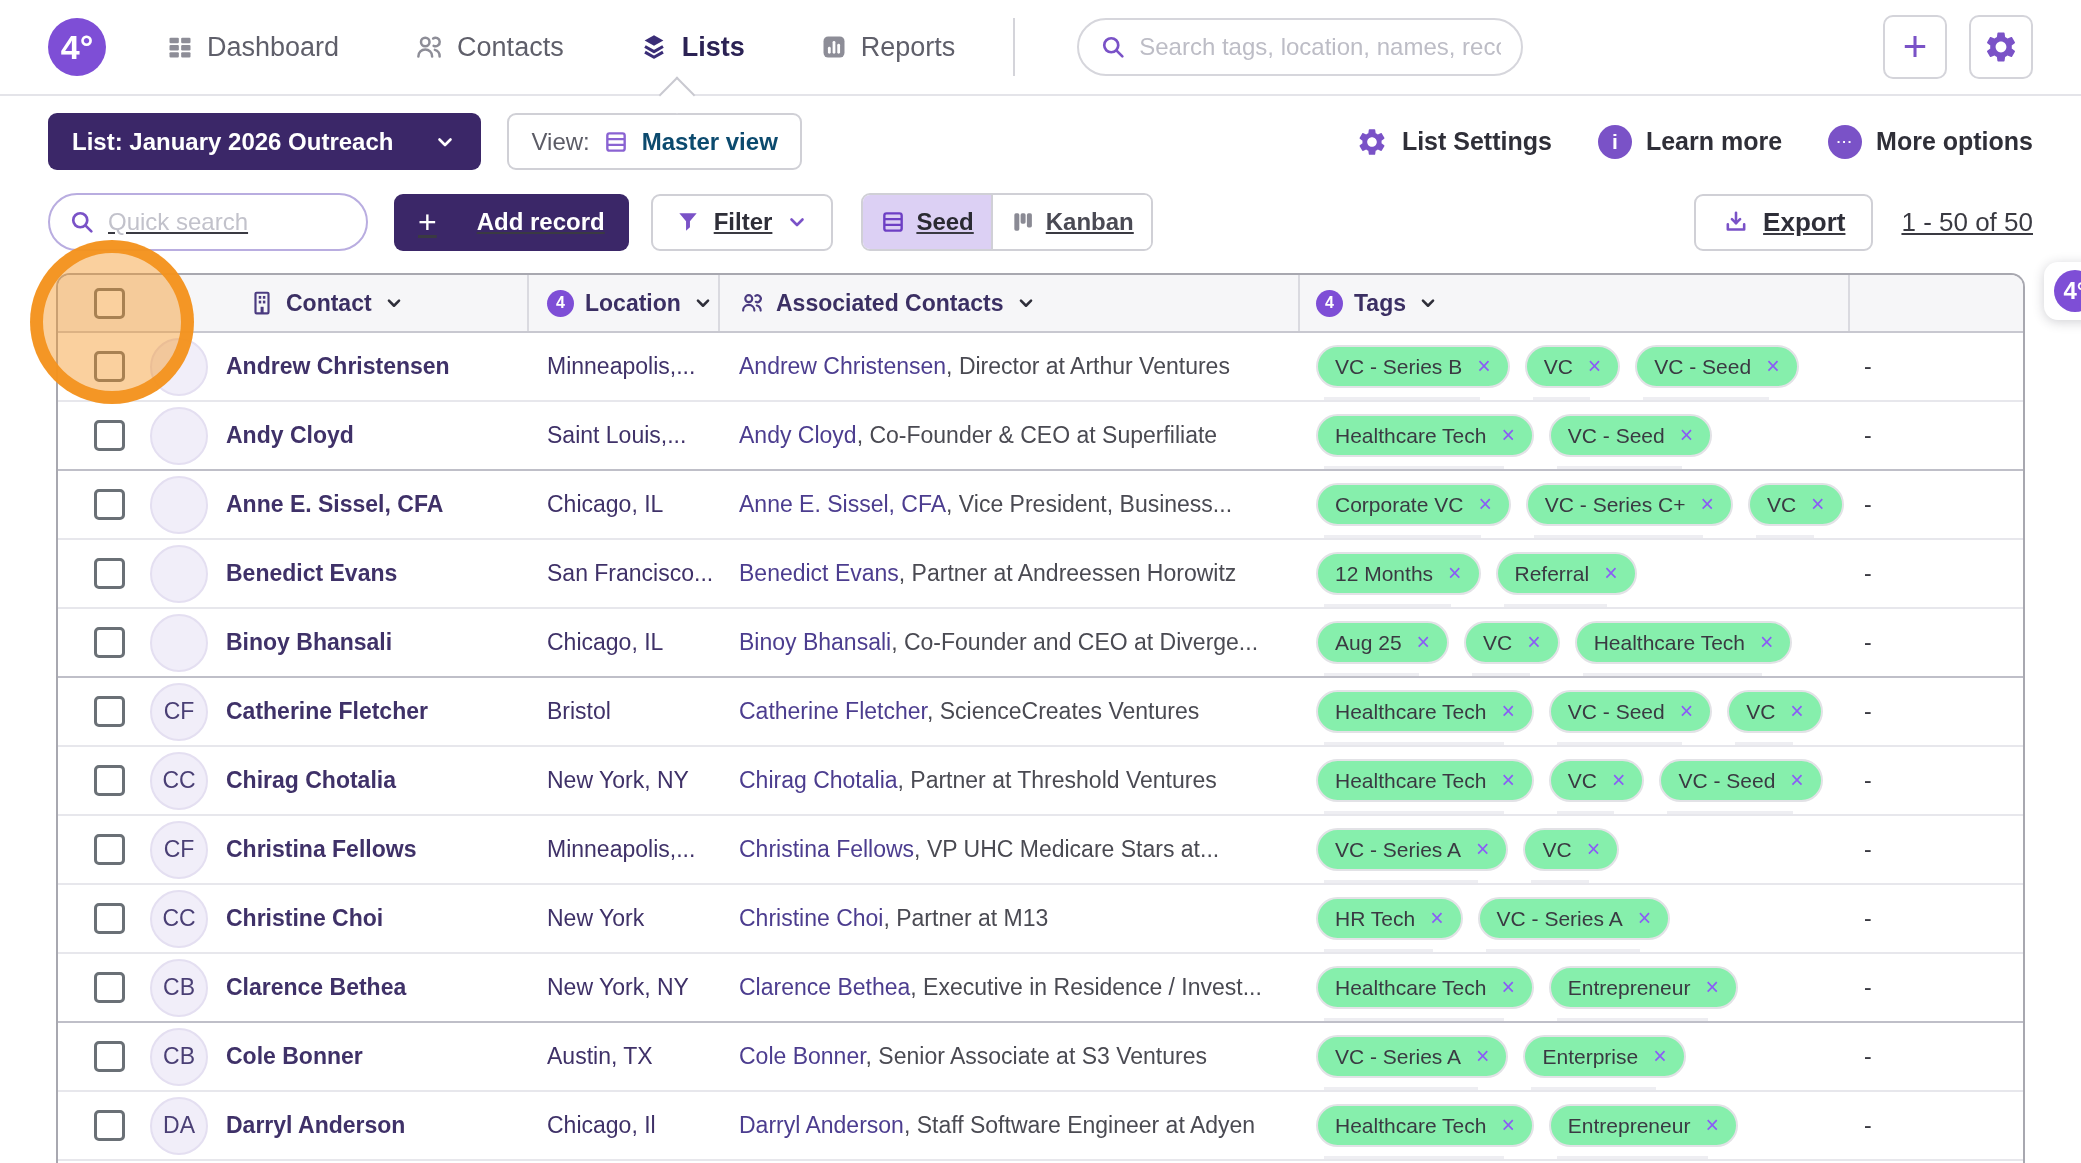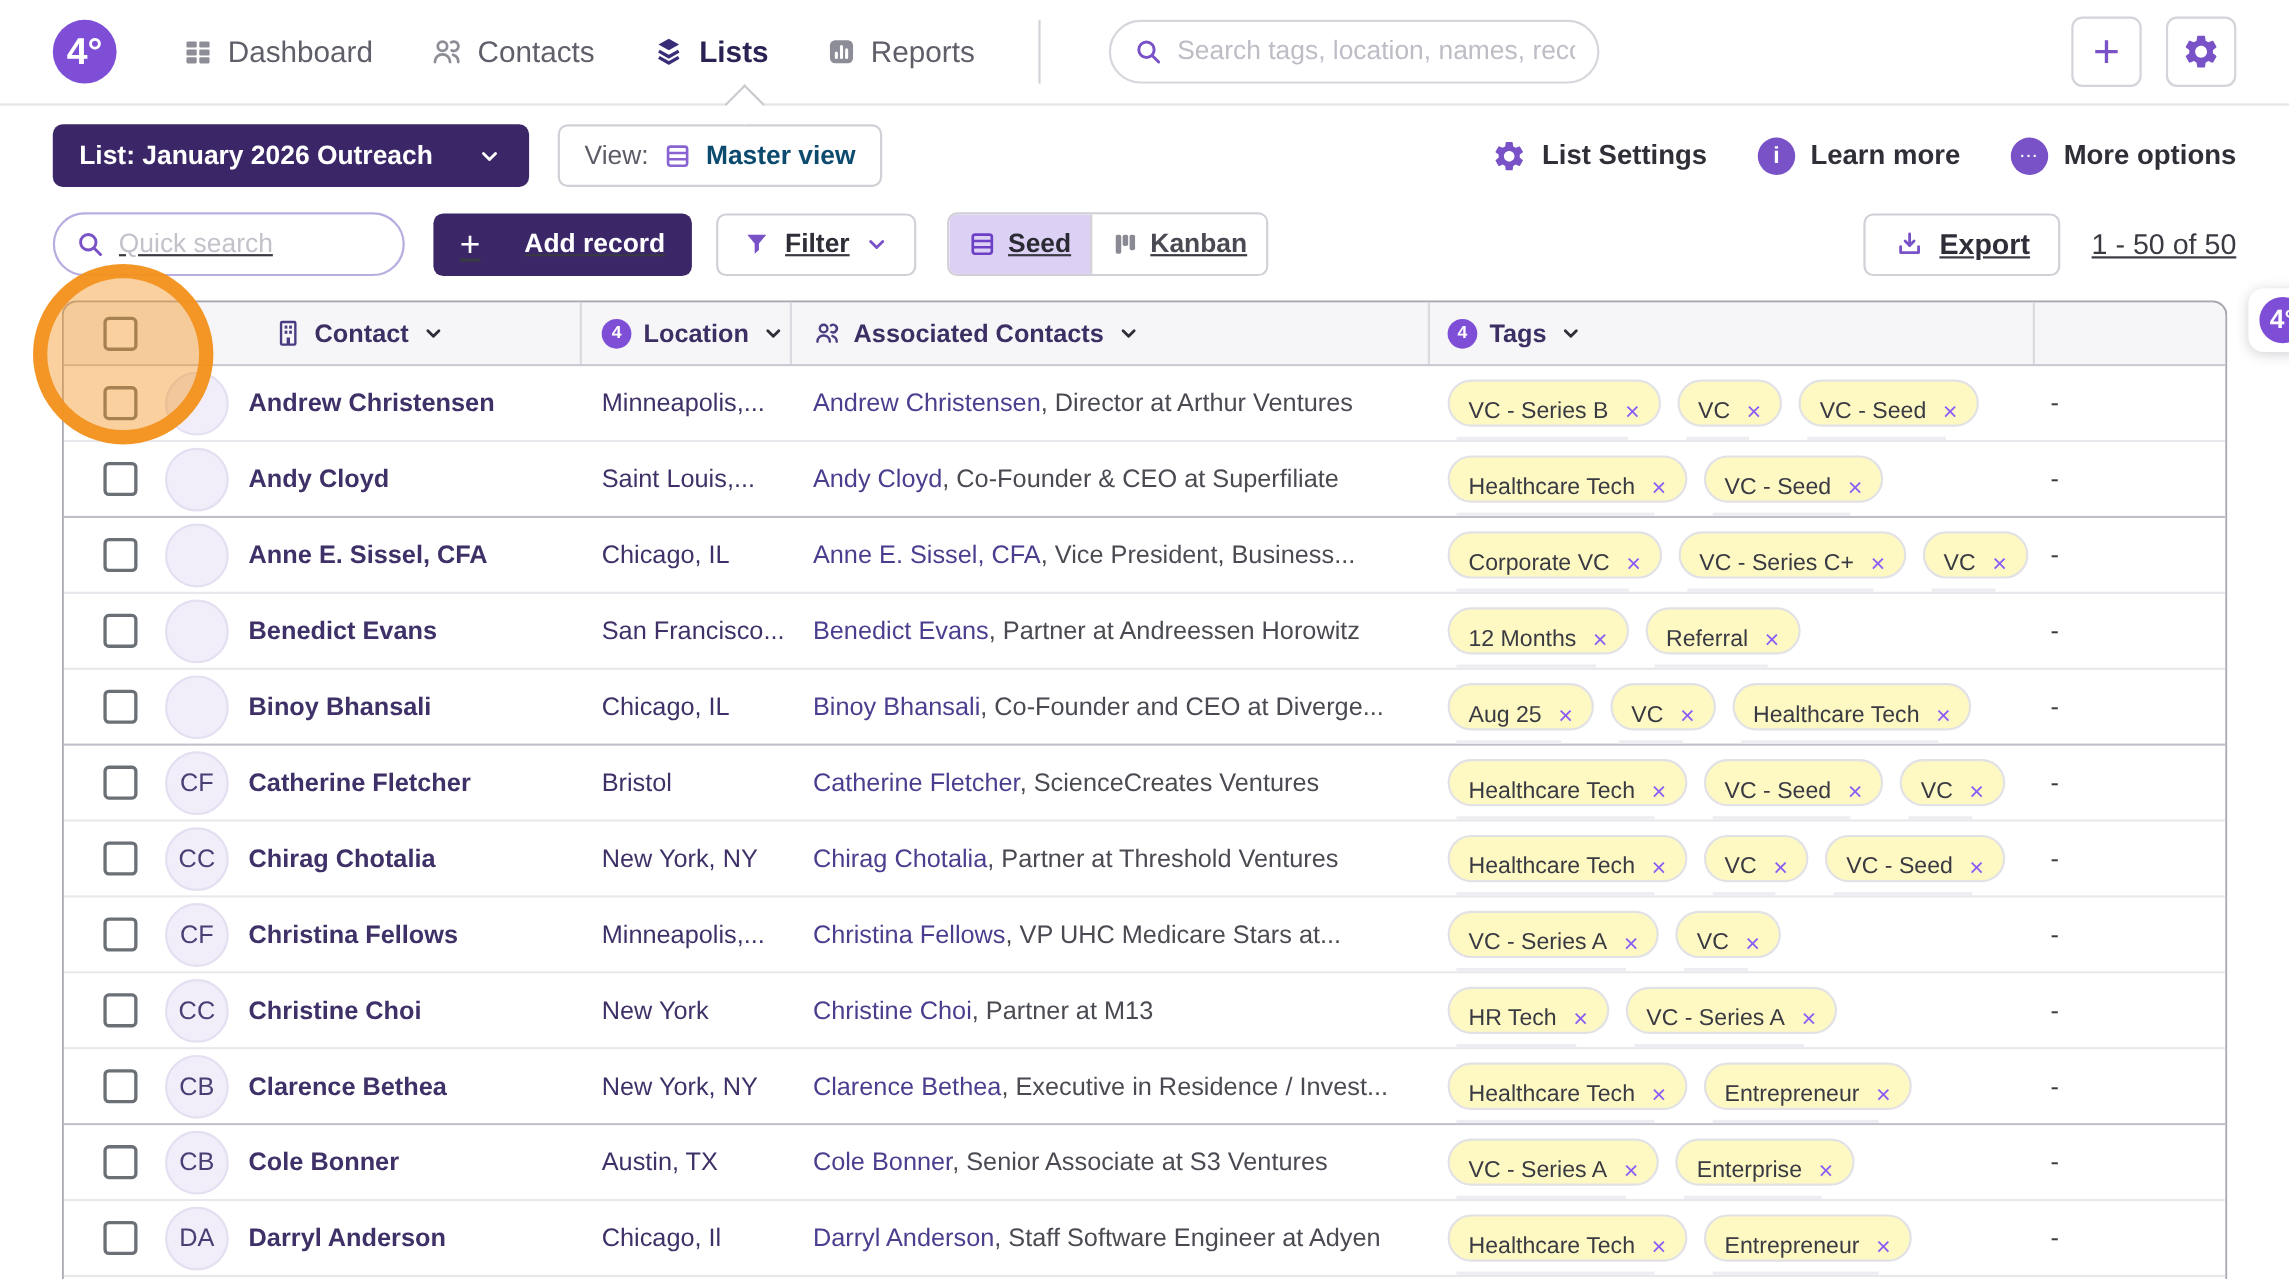"Dashboard" .nav-items { gap: 52px -> 75px }
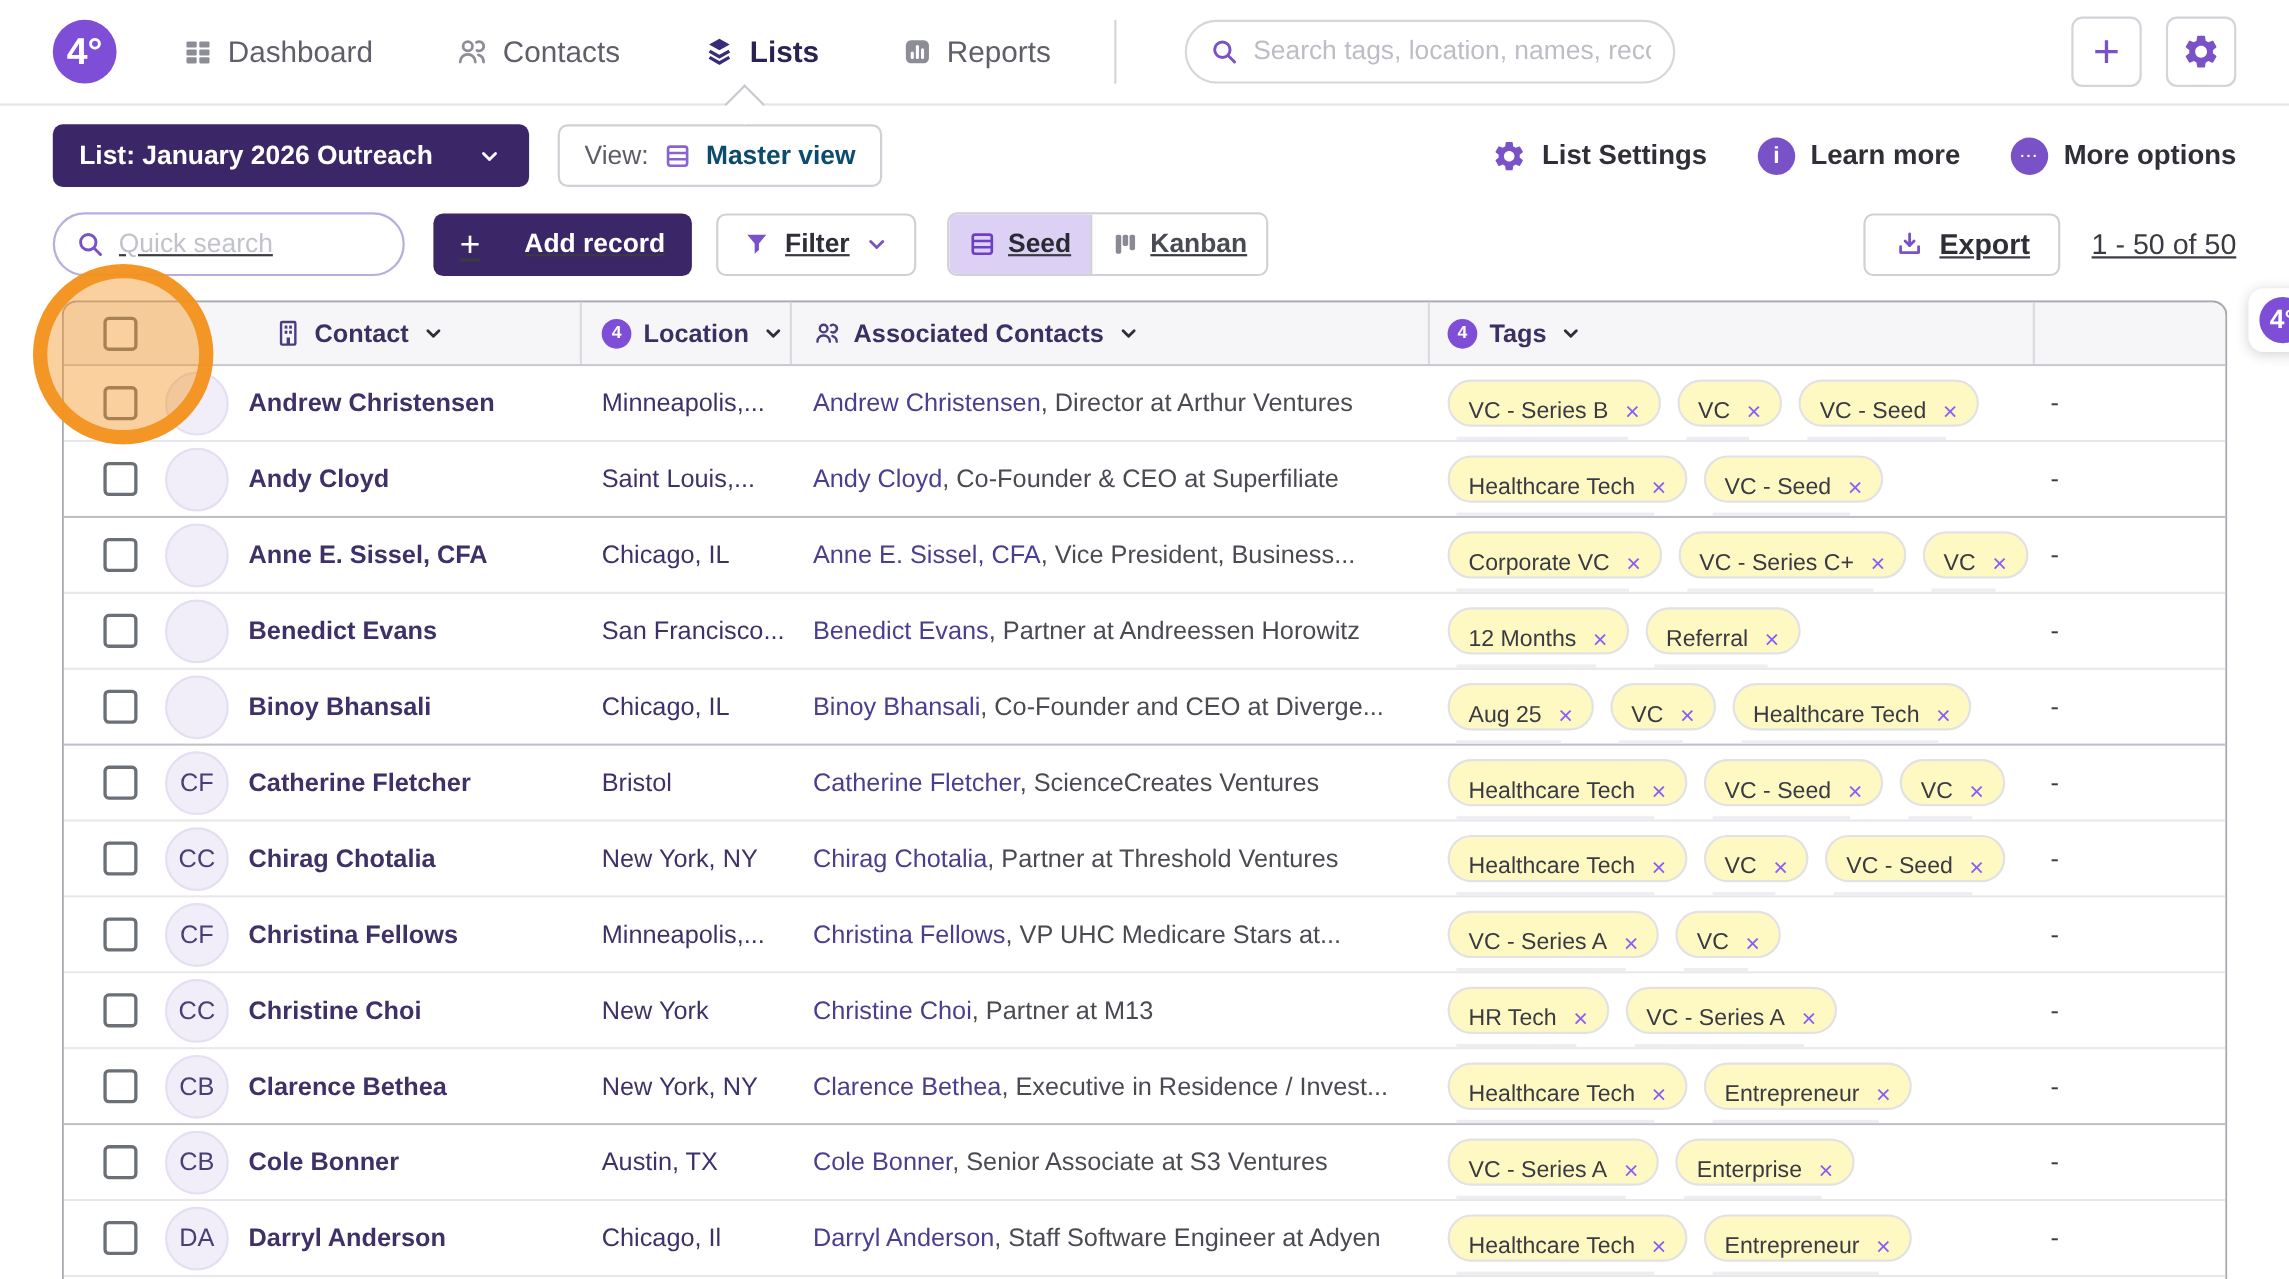"VC - Series B" .tag { align-items: flex-end -> center; background: #fef9c3 -> #86efac }
